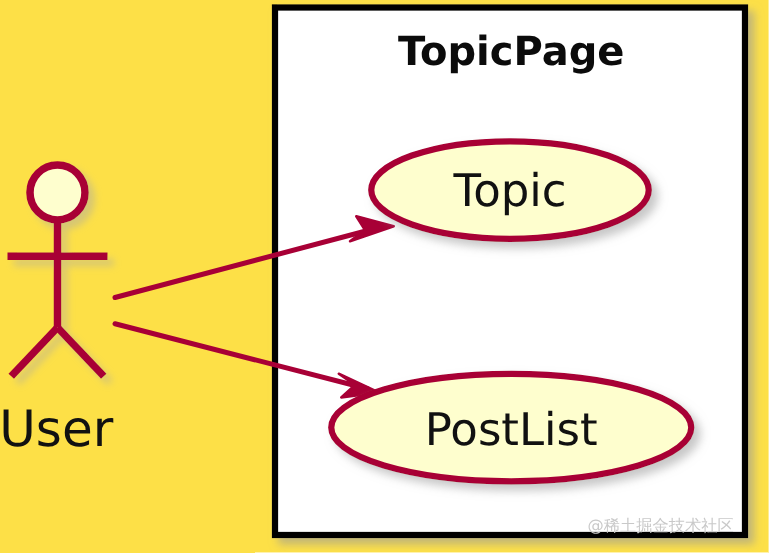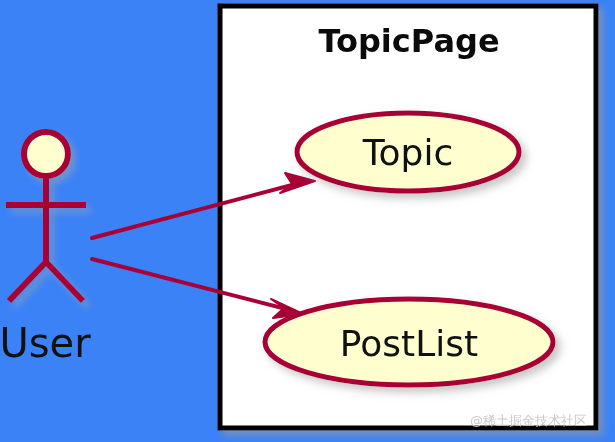"TopicPage" #canvas { background: #3b82f6 -> #fde047 }
